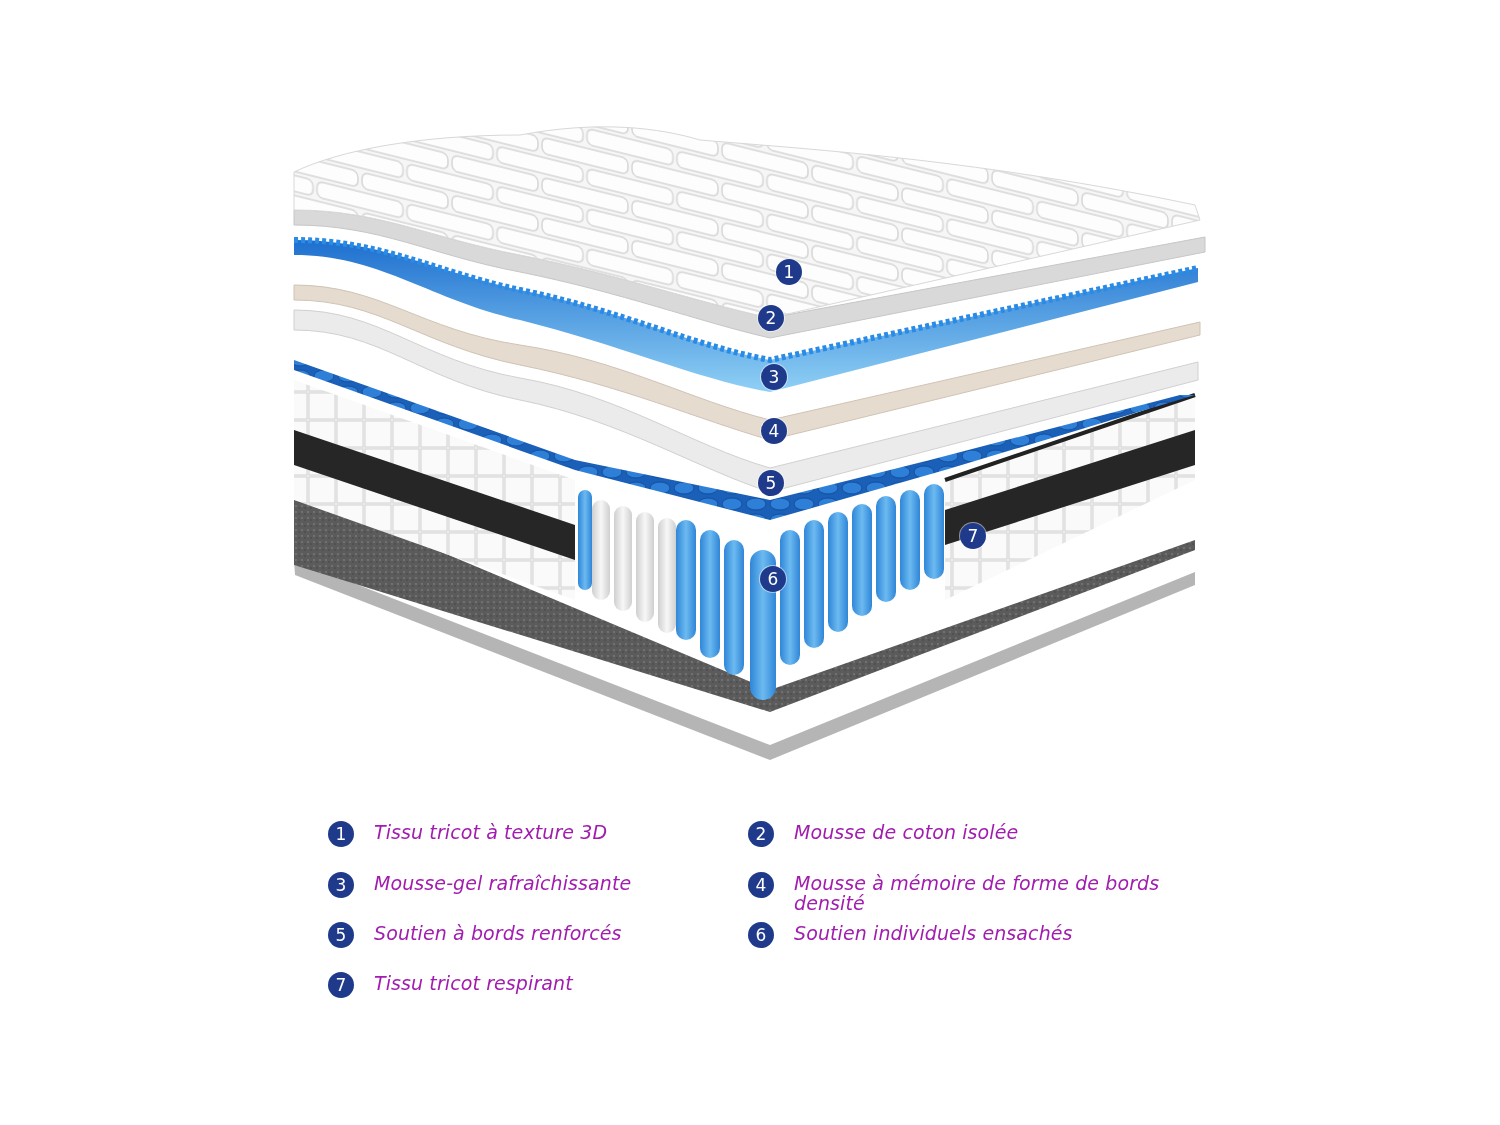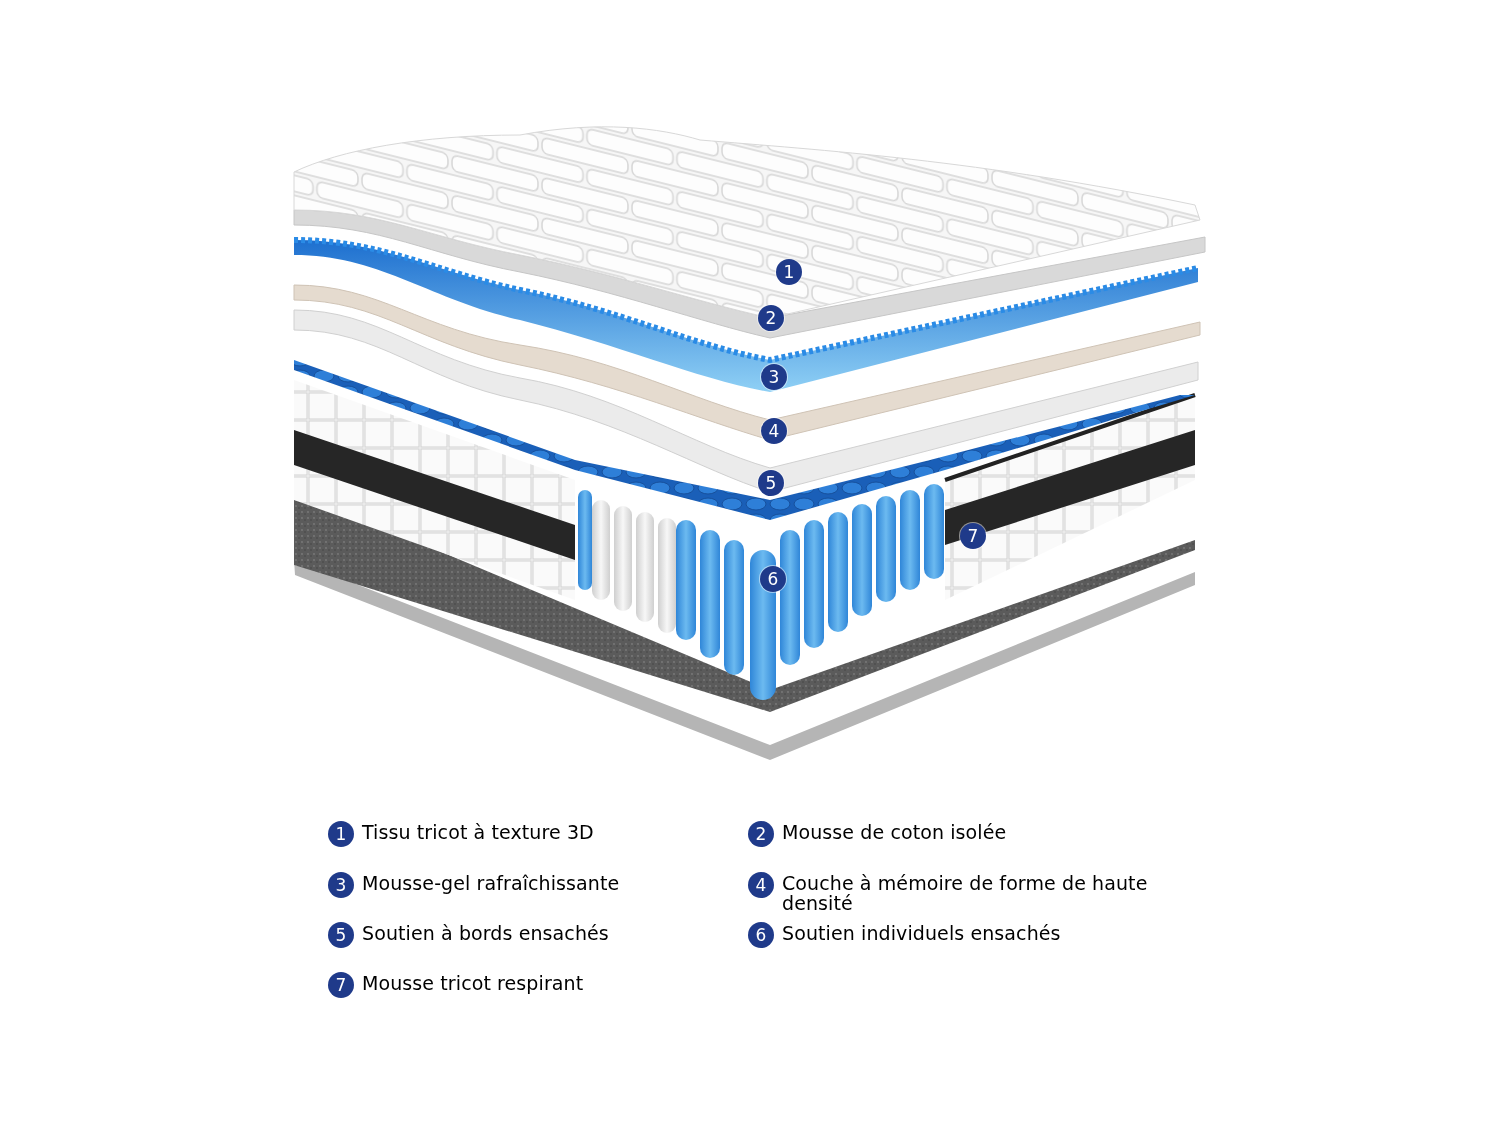"Tissu tricot à texture 3D" .legend-item .label { color: #000000 -> #a21caf; font-style: none -> italic; margin-left: 8px -> 20px }
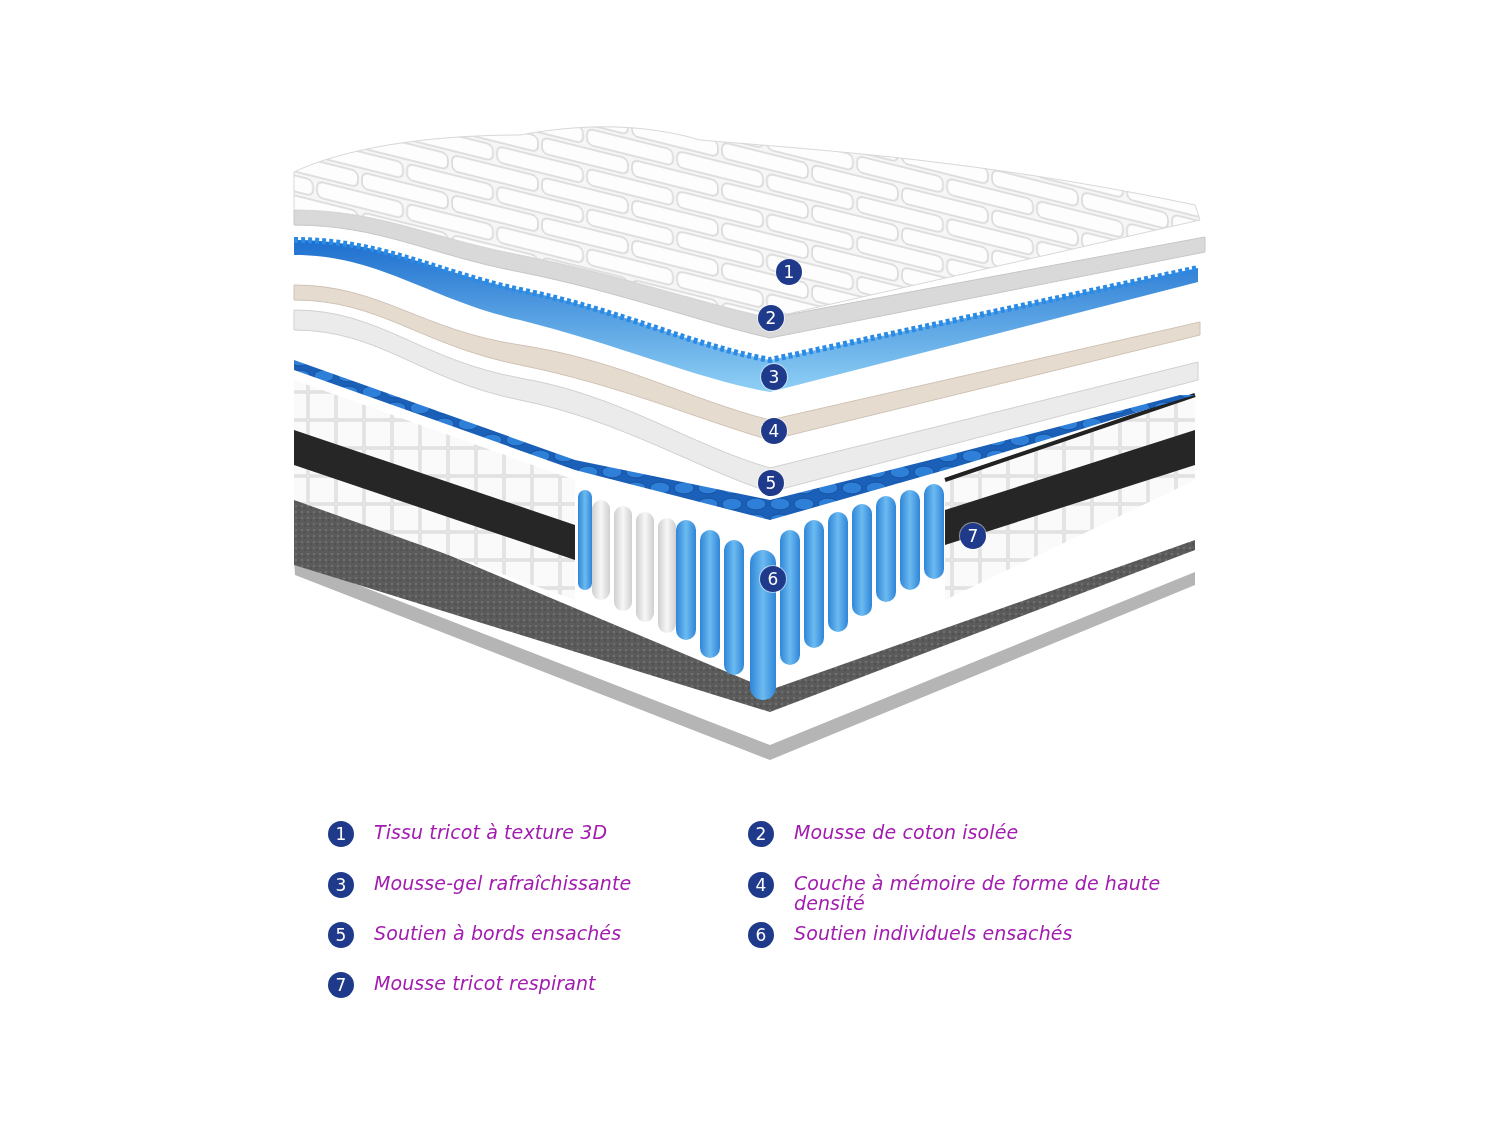"Couche à mémoire de forme" span.label { text: Couche à mémoire de forme de haute -> Mousse à mémoire de forme de bords }
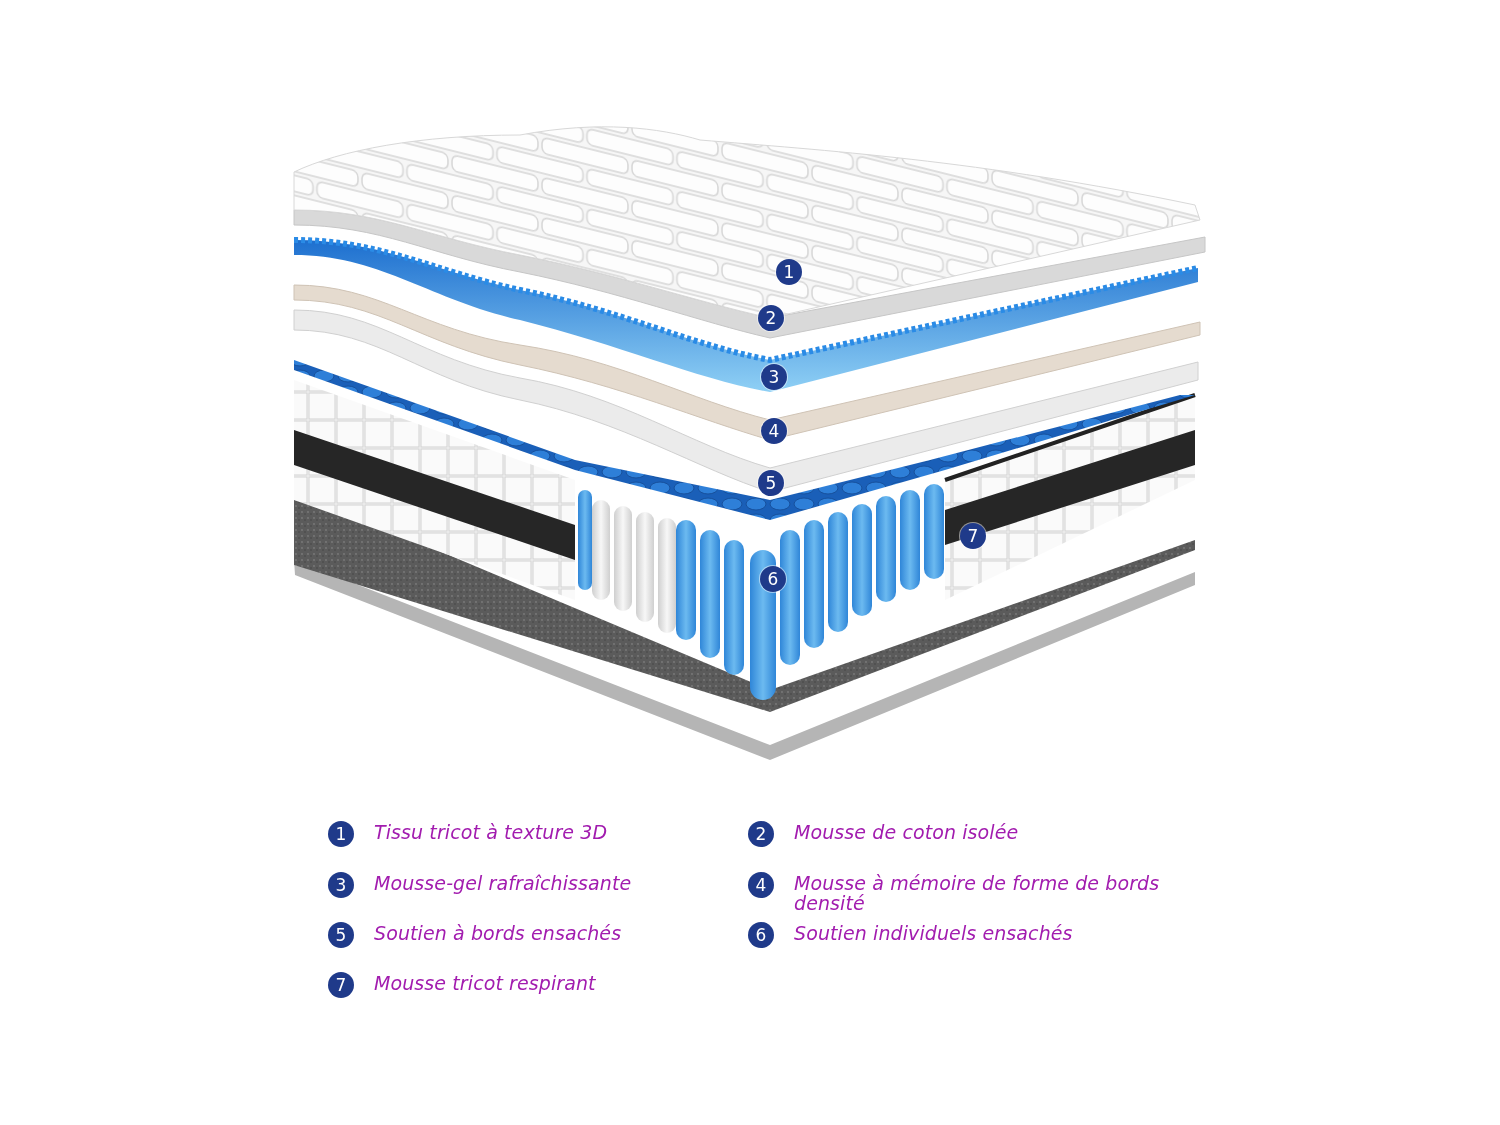"Soutien à bords ensachés" span.label { text: ensachés -> renforcés }
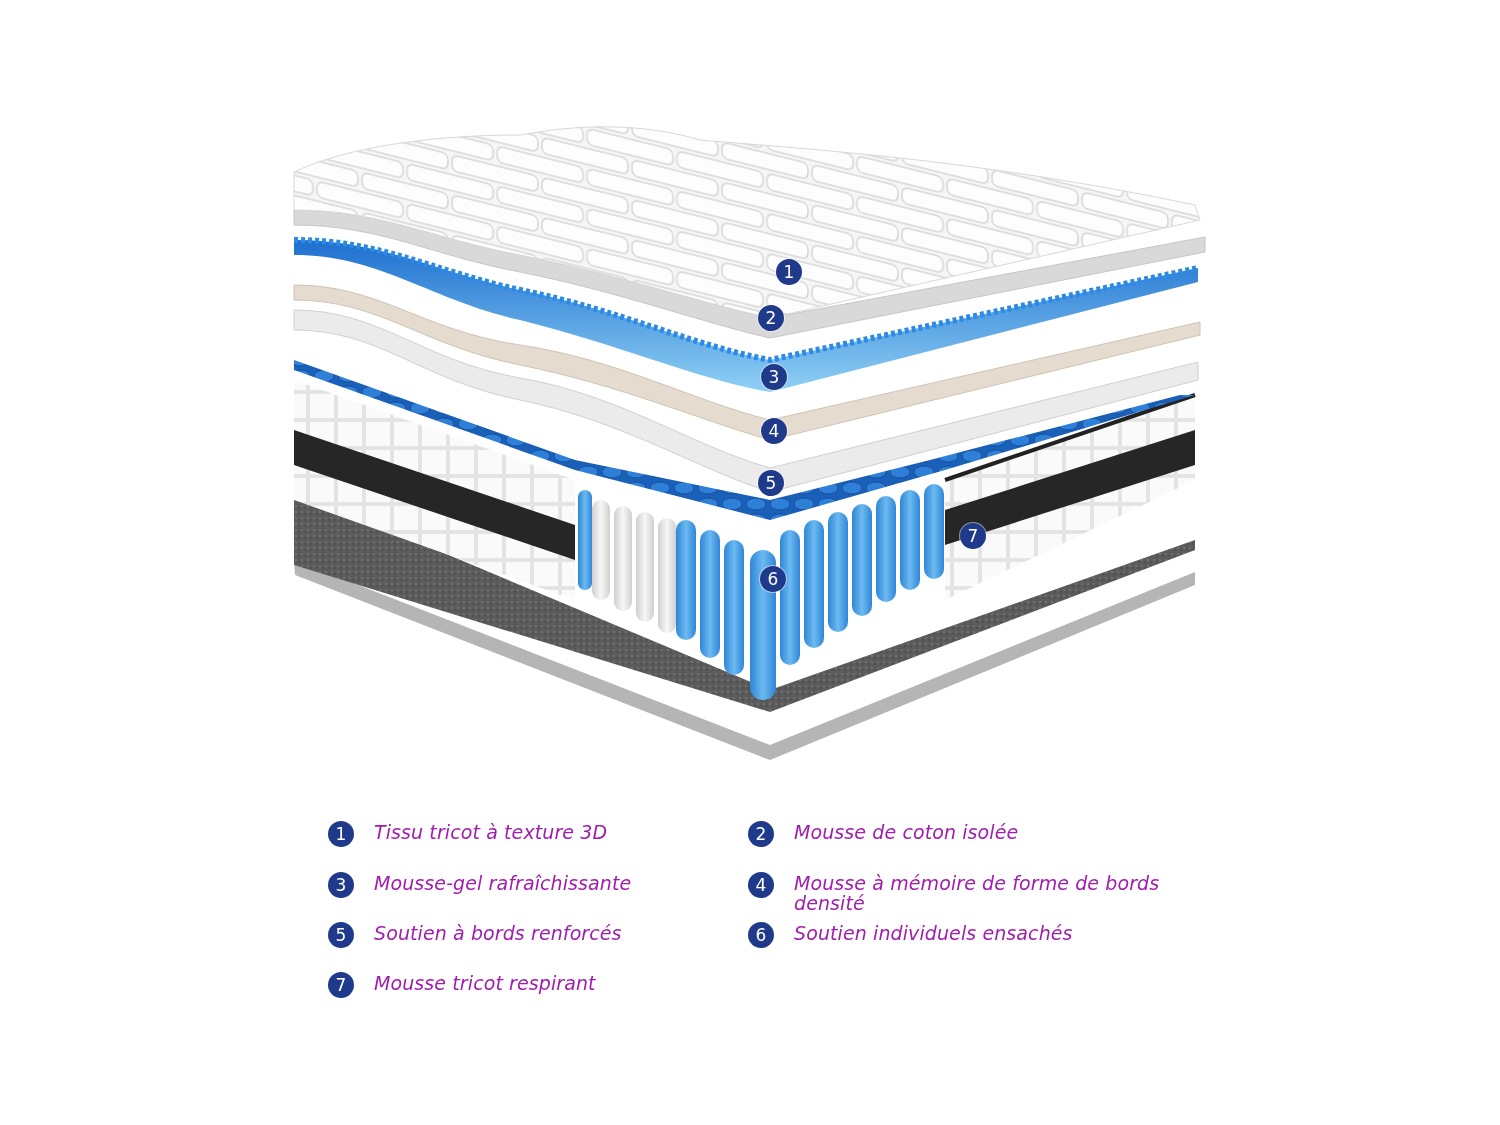"Mousse tricot respirant" span.label { text: Mousse -> Tissu }
